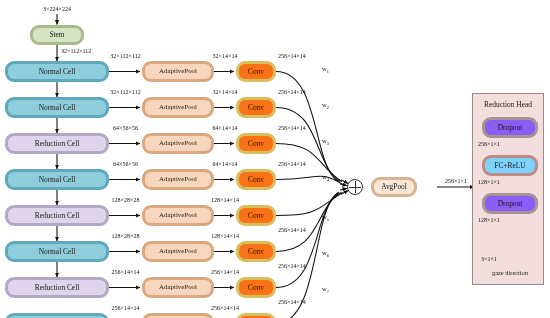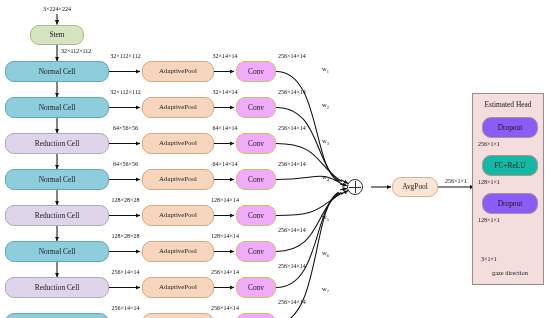"Stem" .blk { border: 1px solid #0c4a6e -> 3px solid #0c4a6e }
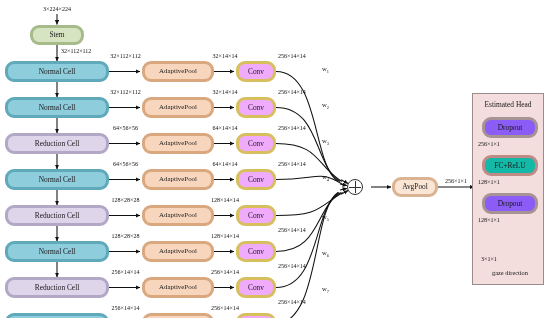"Conv" .conv { background: #f0abfc -> #f97316 }
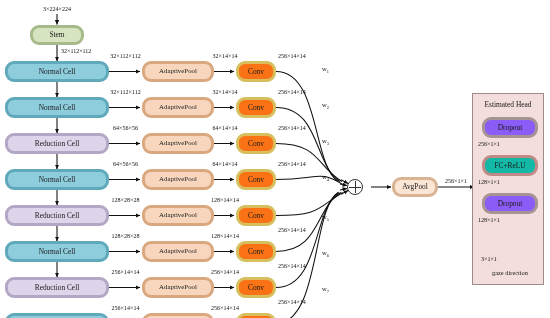"Estimated Head" div.ptitle { text: Estimated -> Reduction }
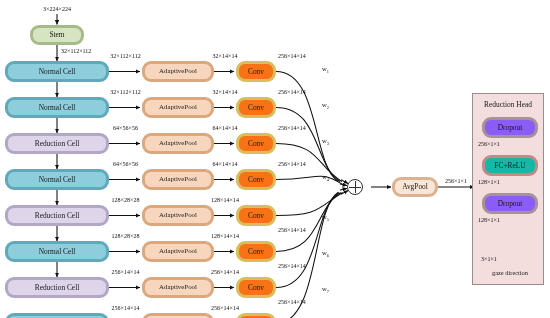"FC+ReLU" .fcblk { background: #14b8a6 -> #7dd3fc }
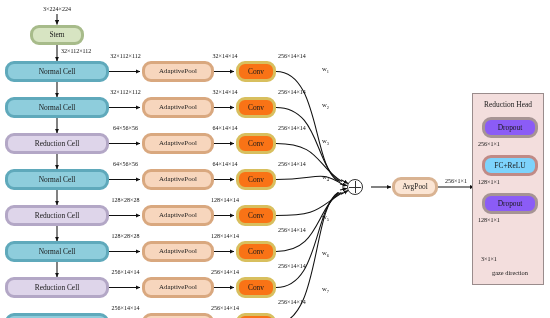"AvgPool" div.blk { left: 392px -> 371px }
